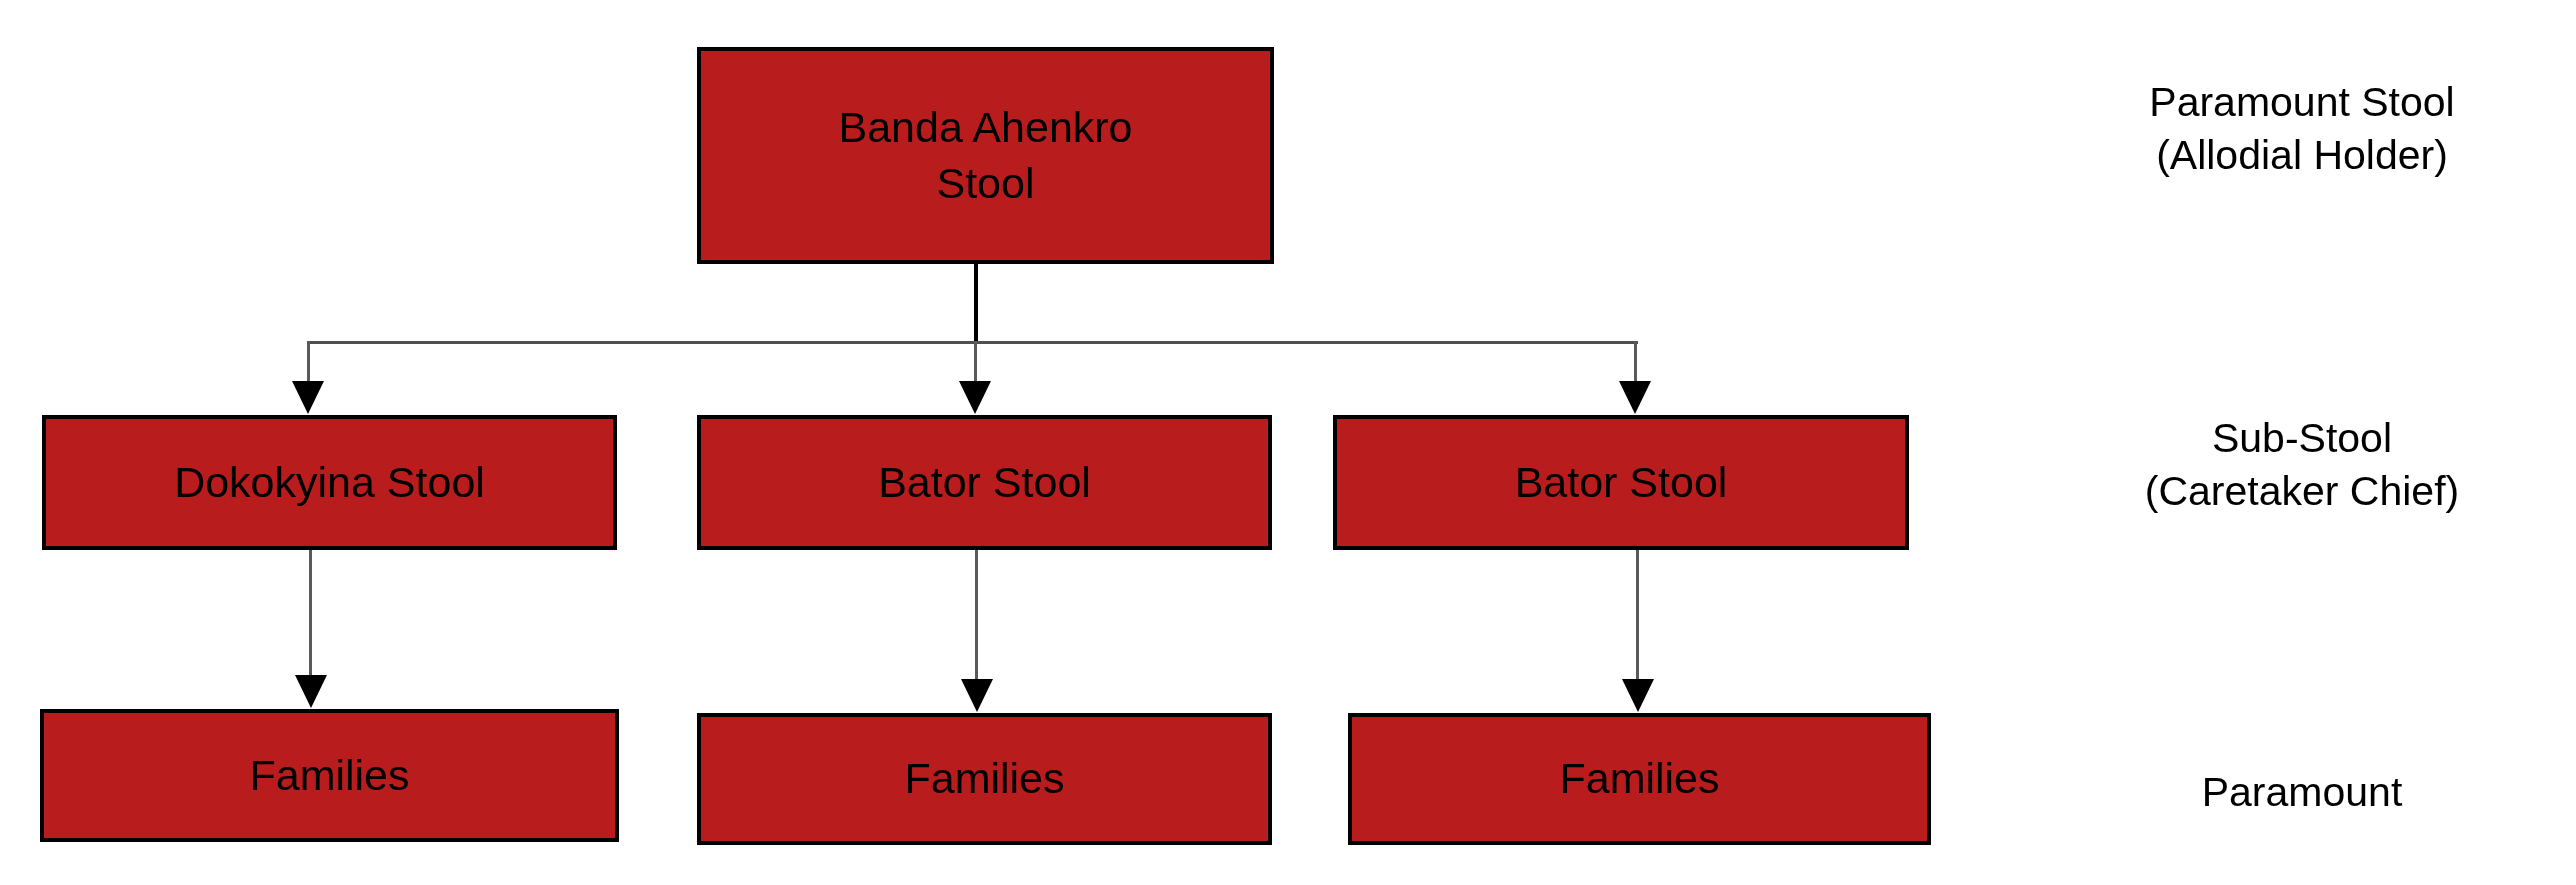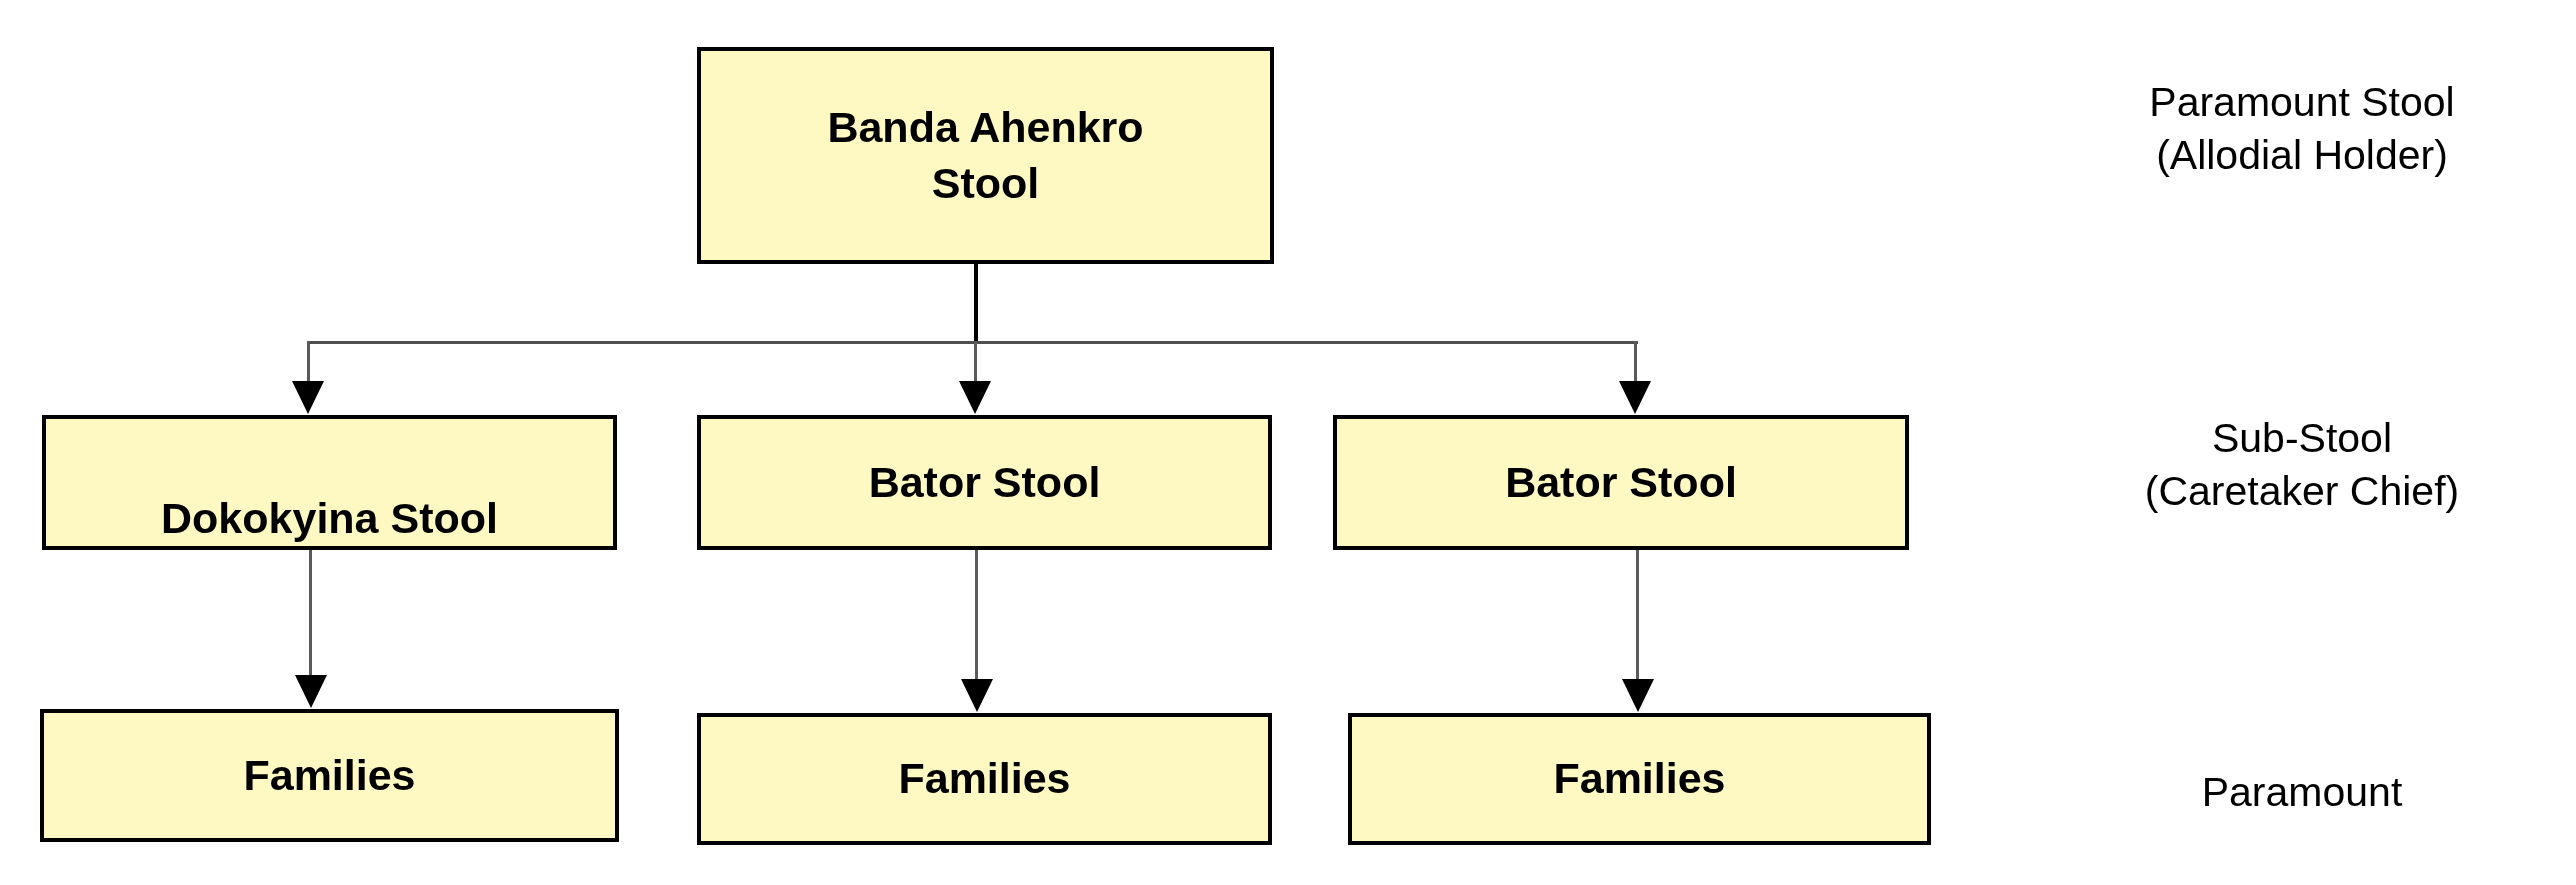"Banda Ahenkro" .node { background: #fef9c3 -> #b91c1c; font-weight: 700 -> 400 }
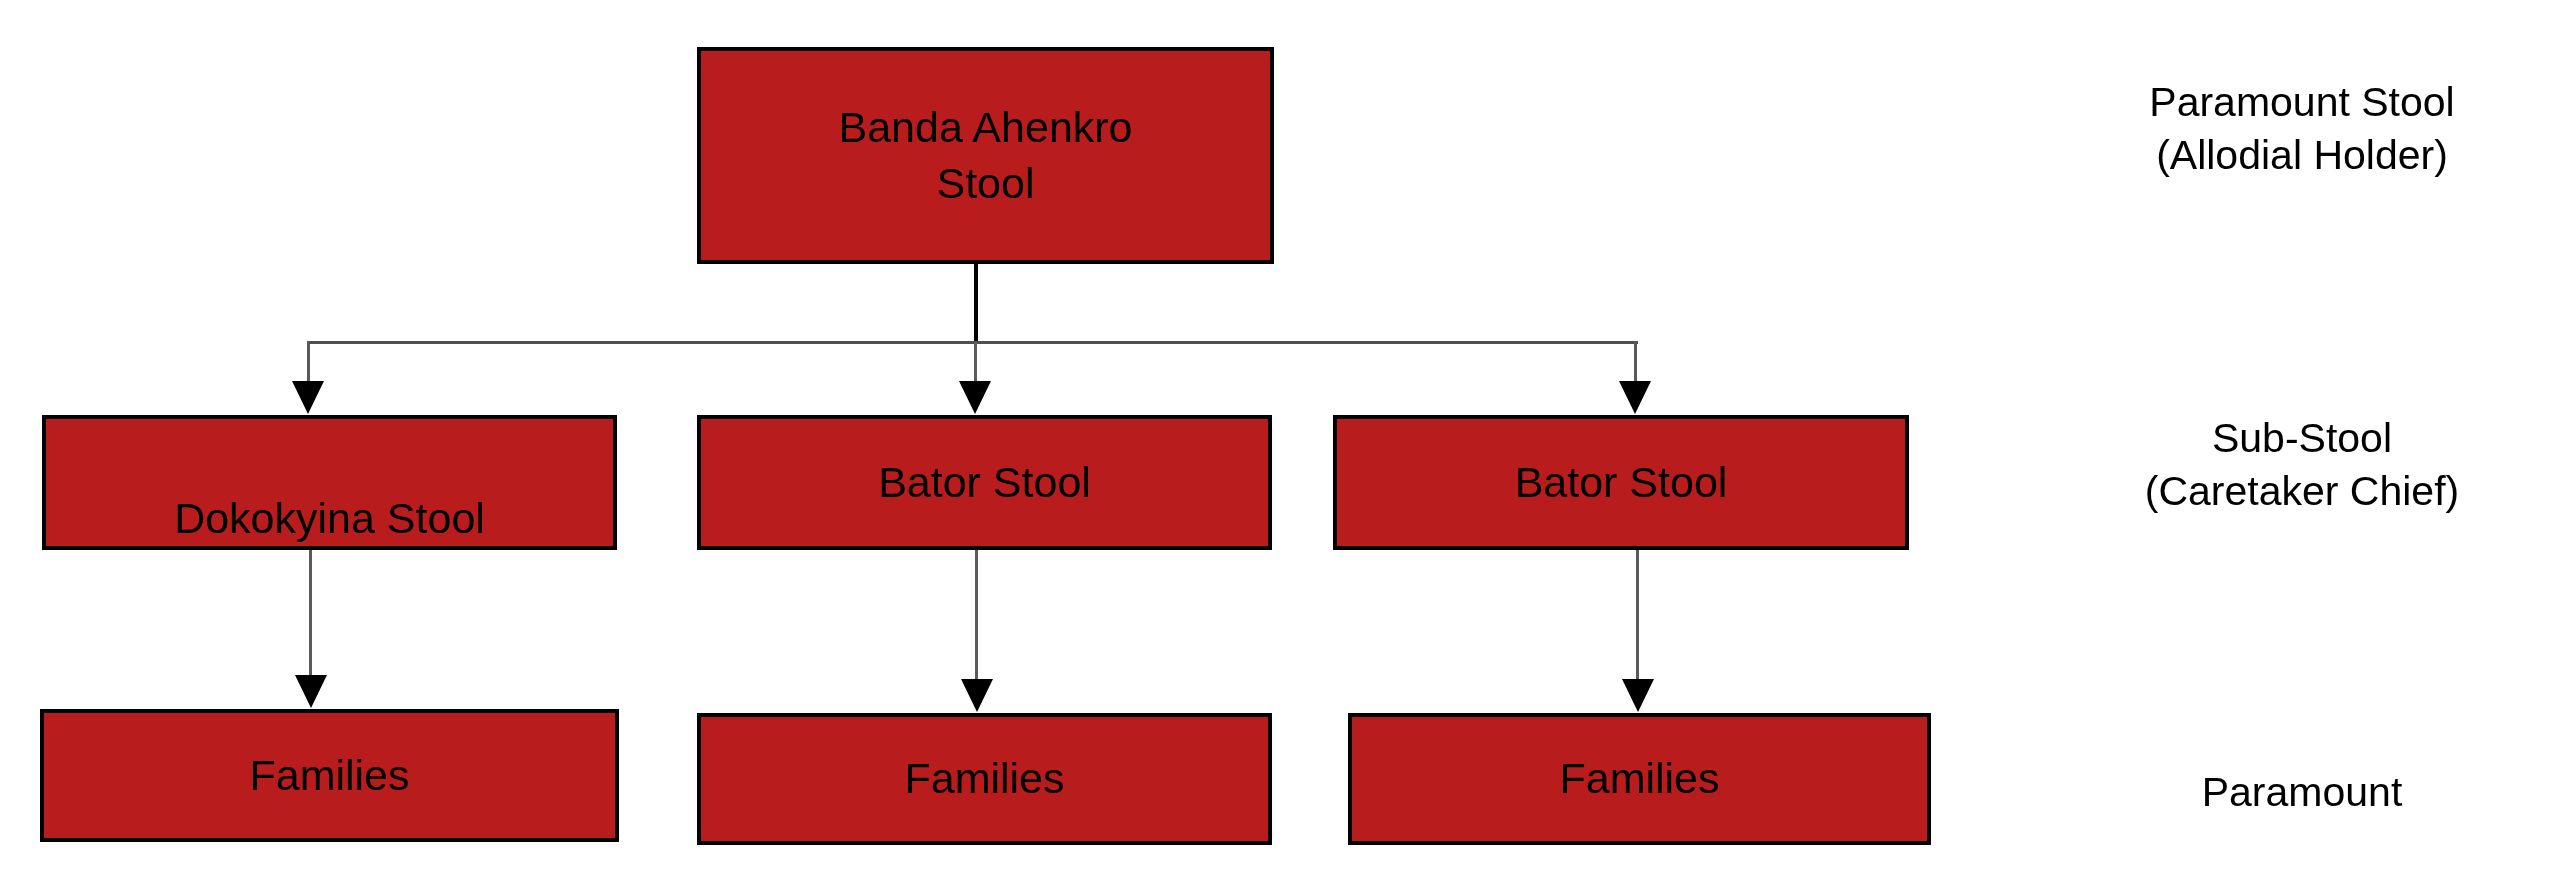"Dokokyina Stool" div.node { align-items: flex-end -> none }
